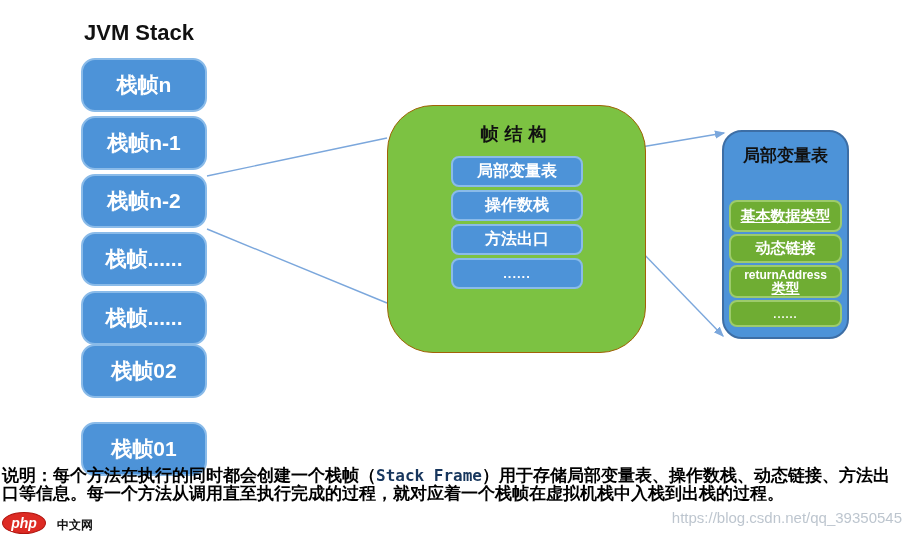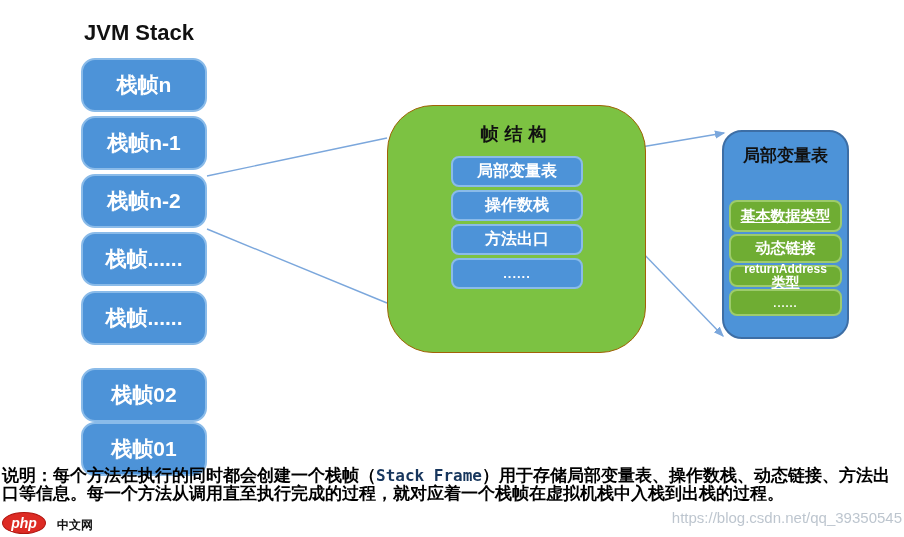"returnAddress" .lvt-item.i3 { height: 22px -> 33px }
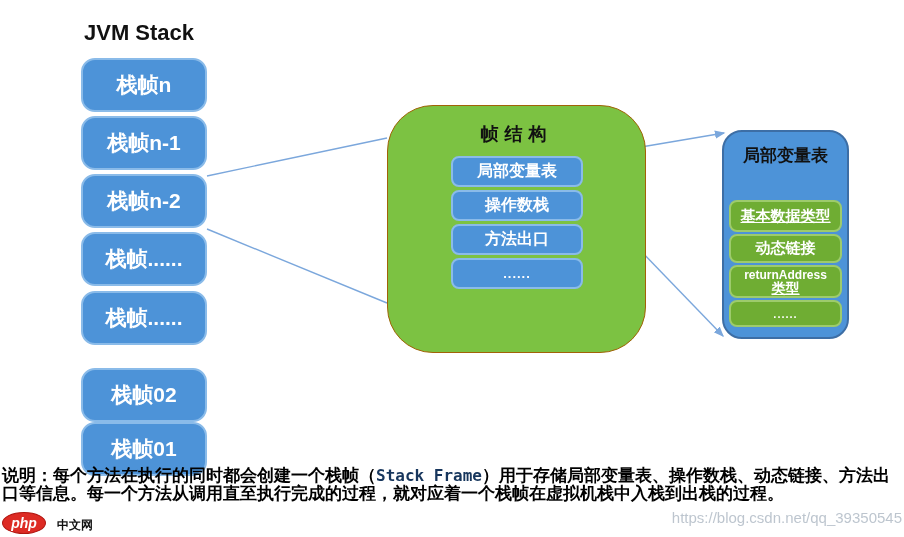"栈帧02" div.stack-box { top: 368px -> 344px }
